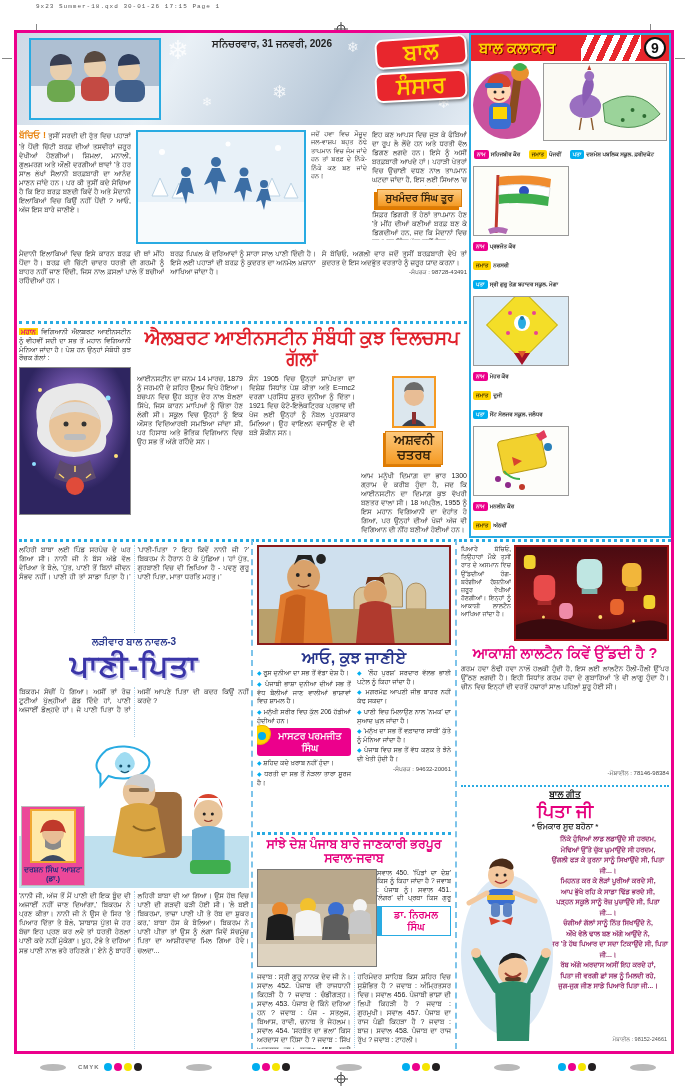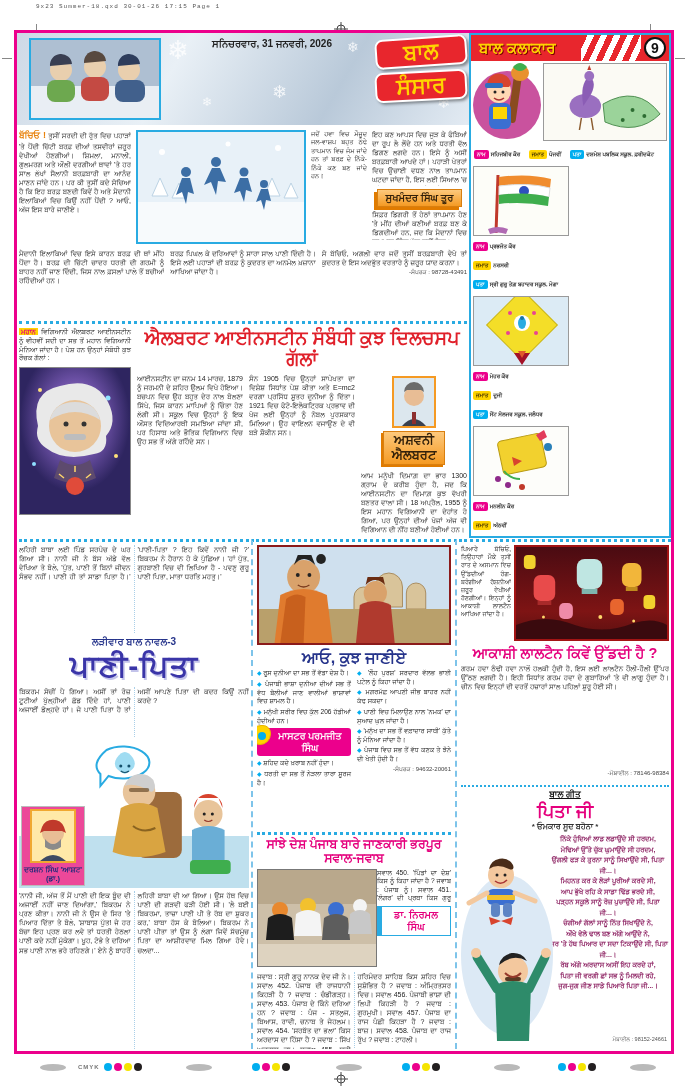"ਐਲਬਰਟ" div { text: ਐਲਬਰਟ -> ਚਤਰਥ }
